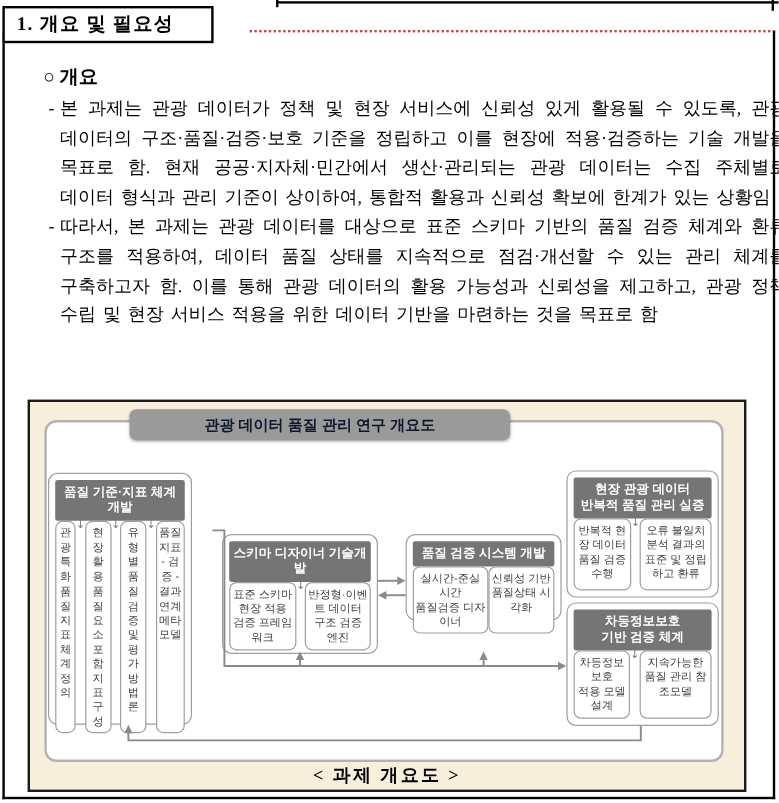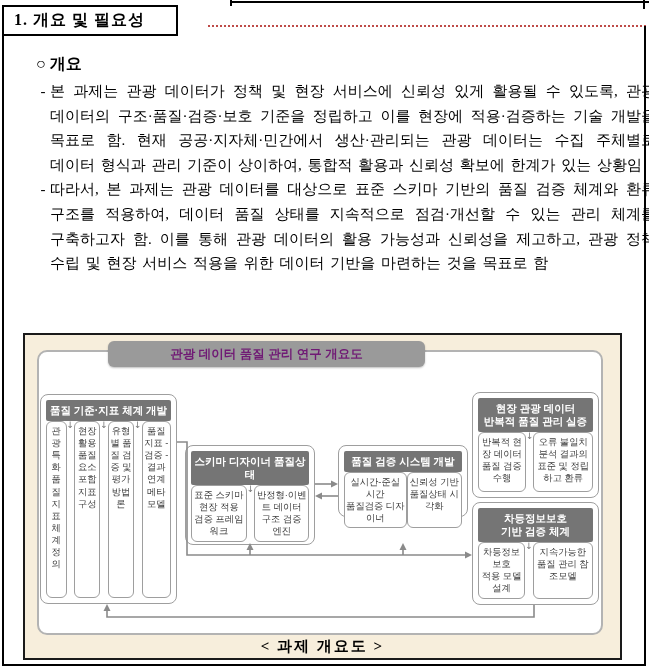"관광 데이터 품질 관리 연구" .pill { color: #701a75 -> #0f172a }
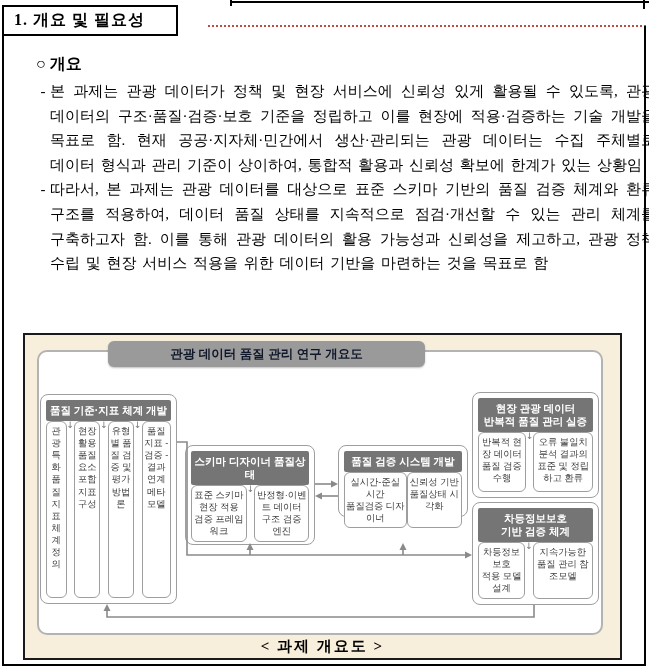"품질 기준·지표 체계 개발" div.col { width: 137px -> 120px }
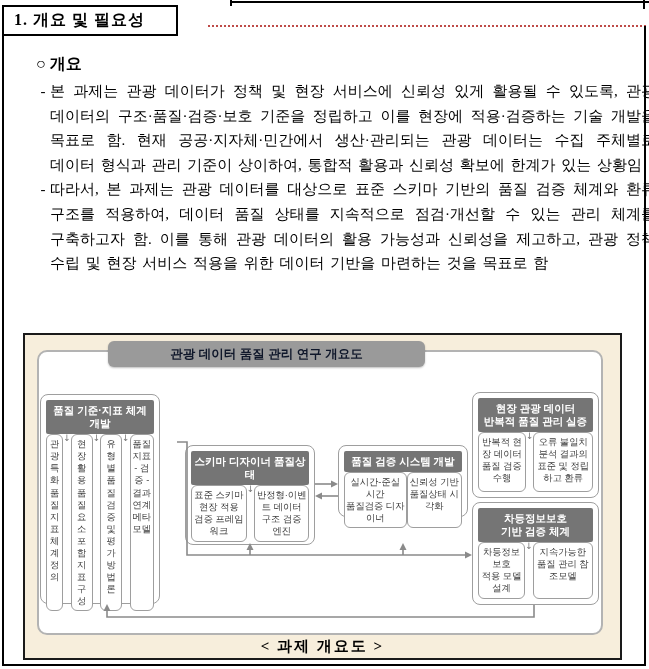"스키마 디자이너 품질상태" div.col-header { text: 품질상태 -> 기술개발 }
